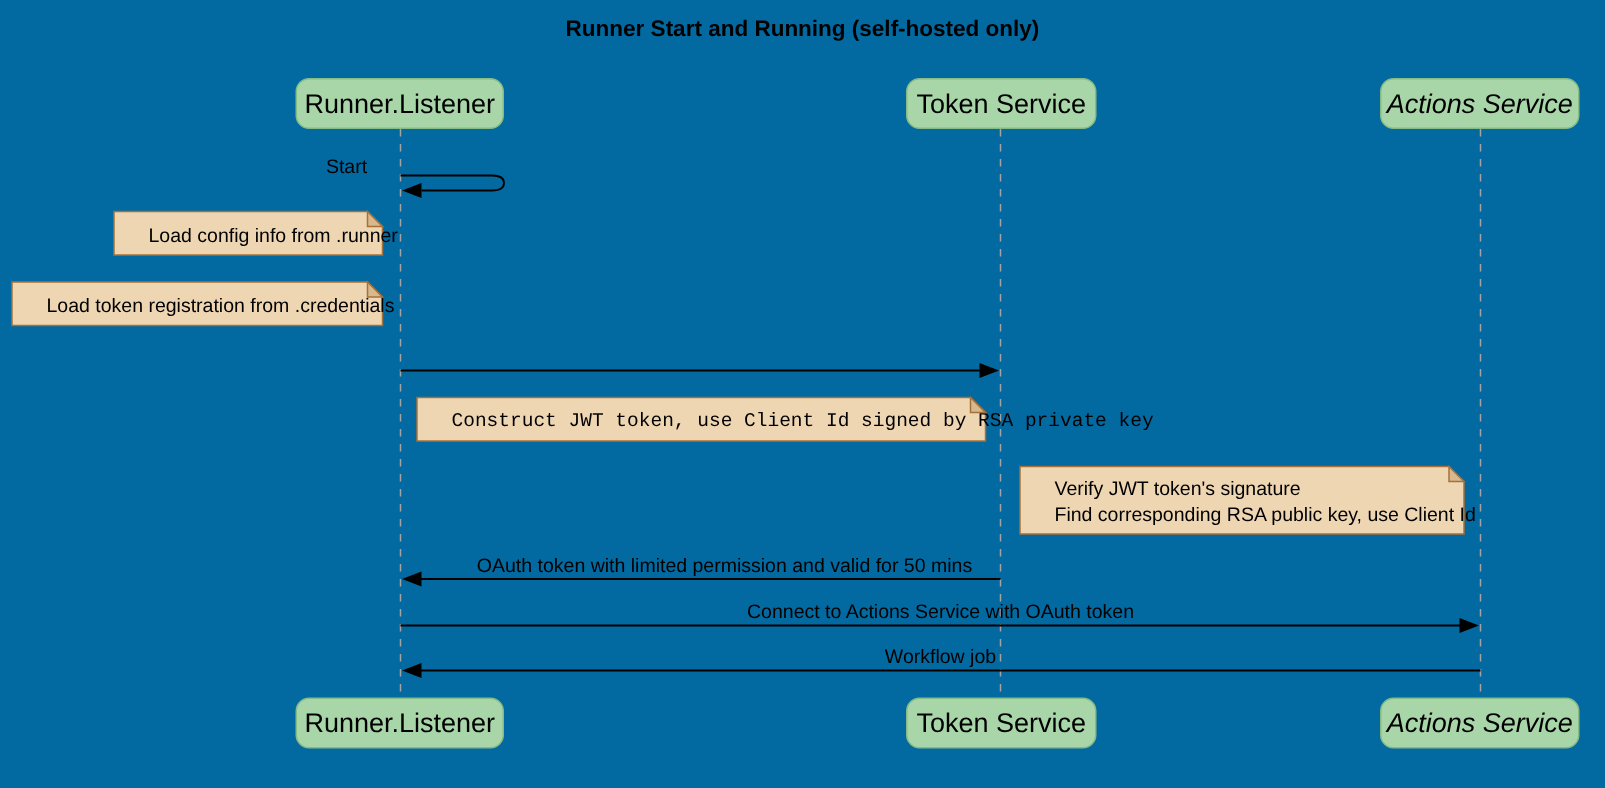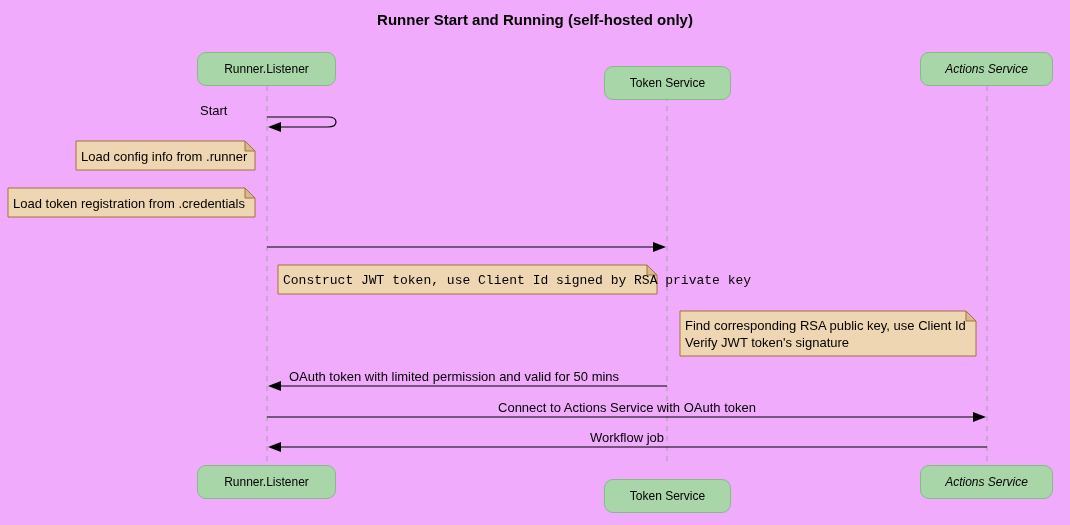"Runner Start and Running (self-hosted" .diagram { background: #f0abfc -> #0369a1 }
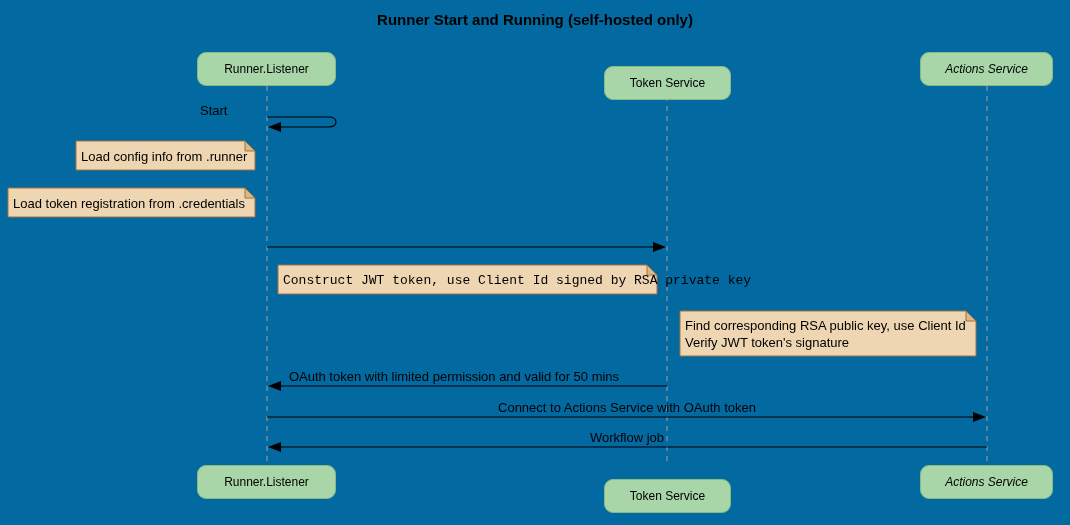"Runner.Listener" .participant { font-size: 12px -> 18px }
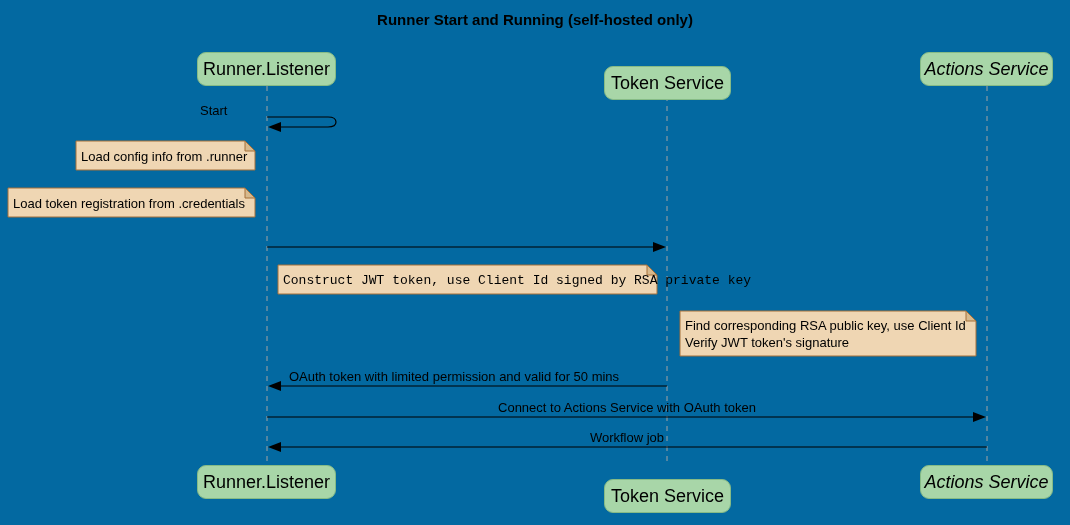"Token Service" .p-token { margin-top: 14px -> none }
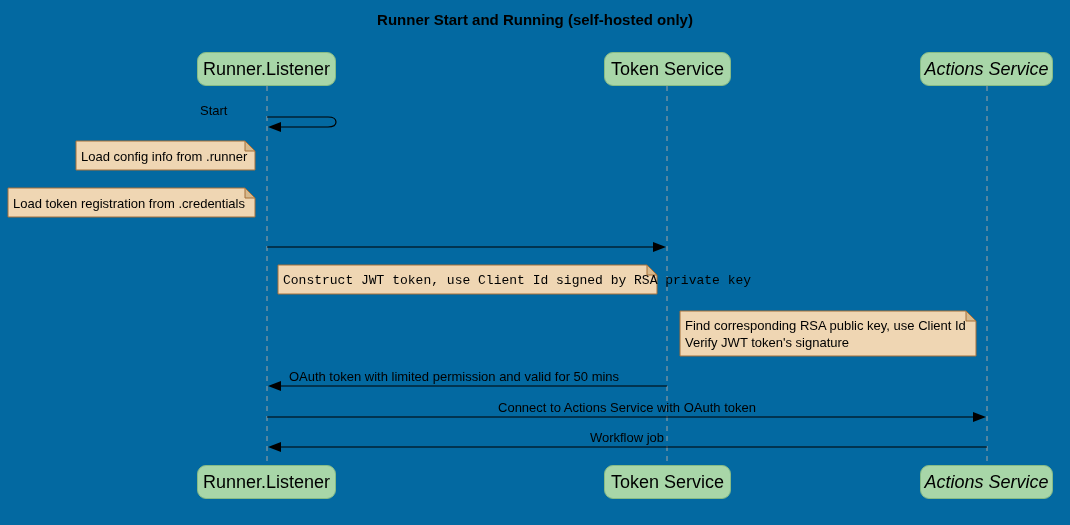"Start" div.msg-label { text-align: left -> center }
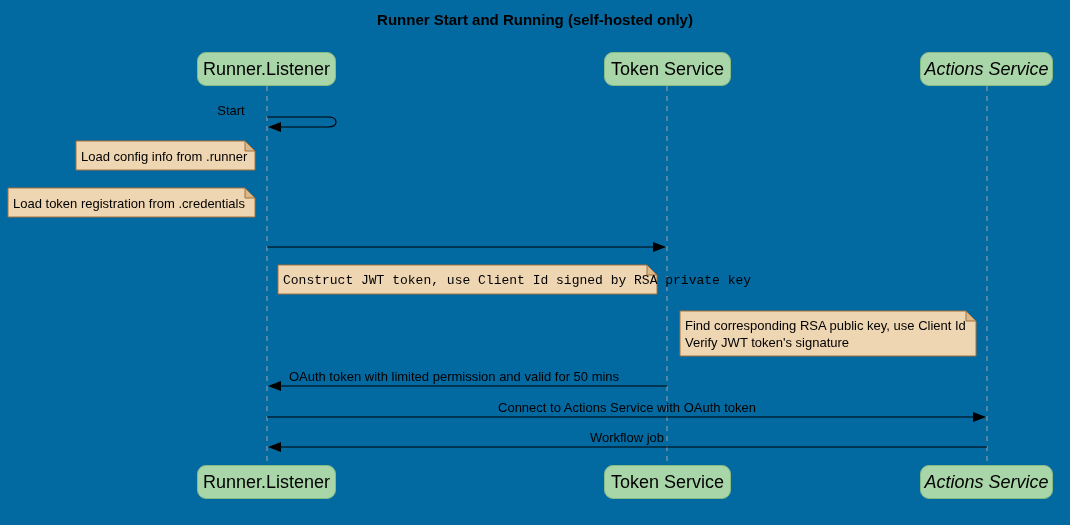"Load config info from .runner" .note-text { padding-left: 5px -> 23px }
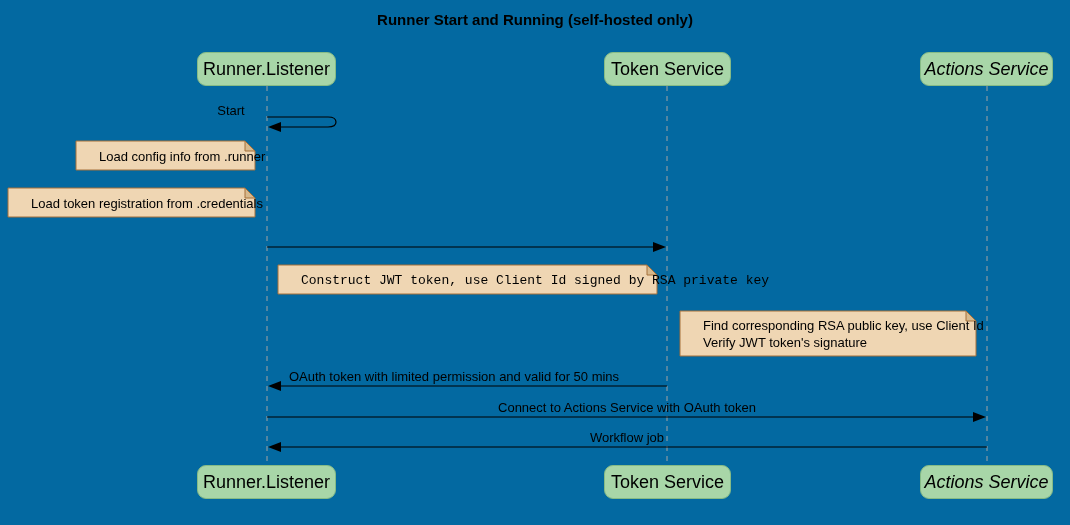"Find corresponding RSA public key," span { order: before "Verify JWT token's signature" -> after "Verify JWT token's signature" }
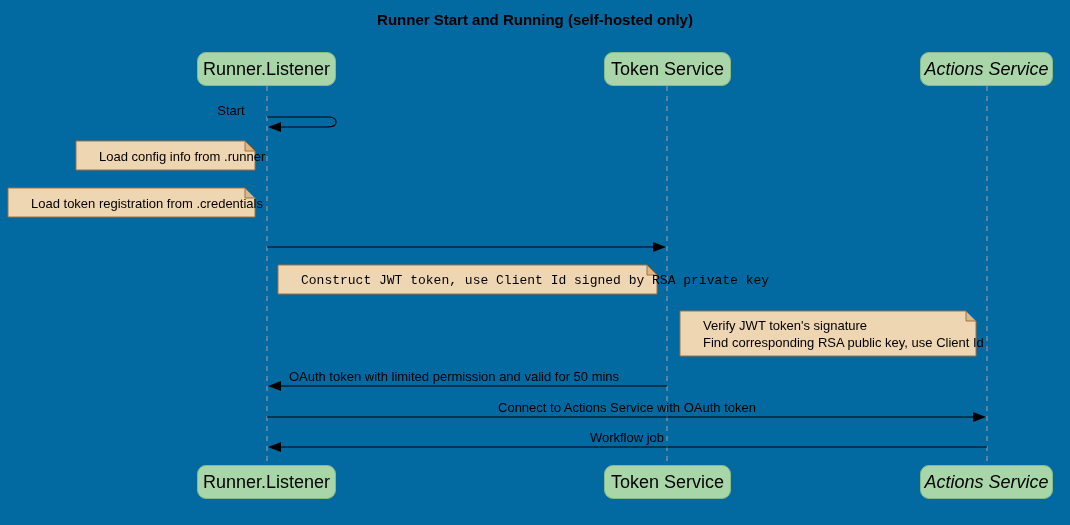"OAuth token with limited permission" div.msg-label { left: 254px -> 283px }
